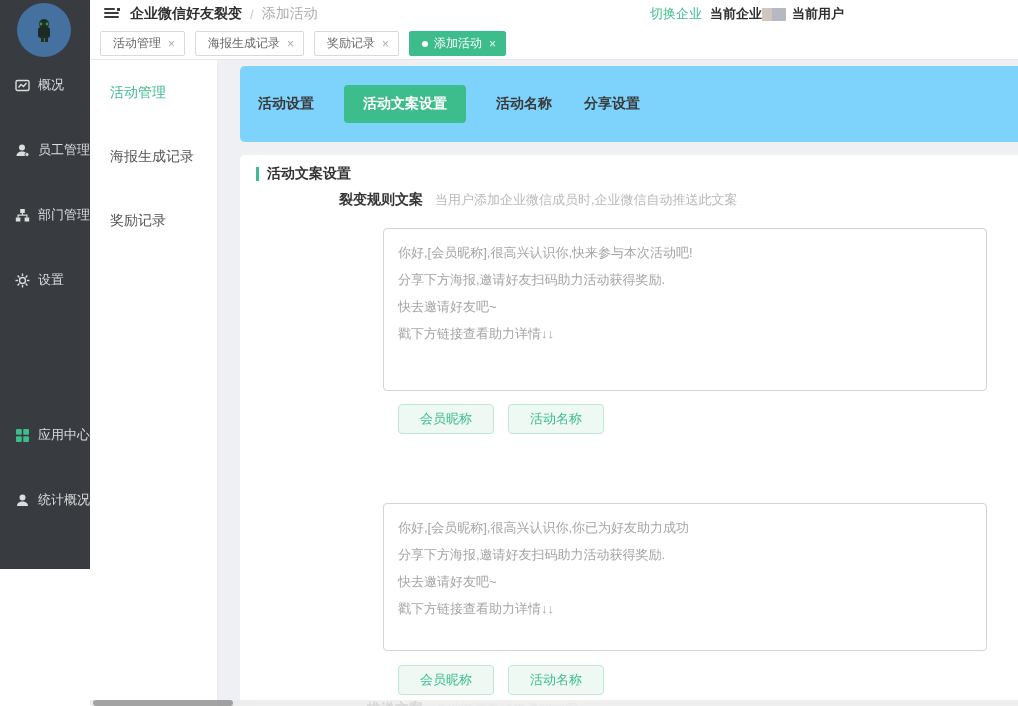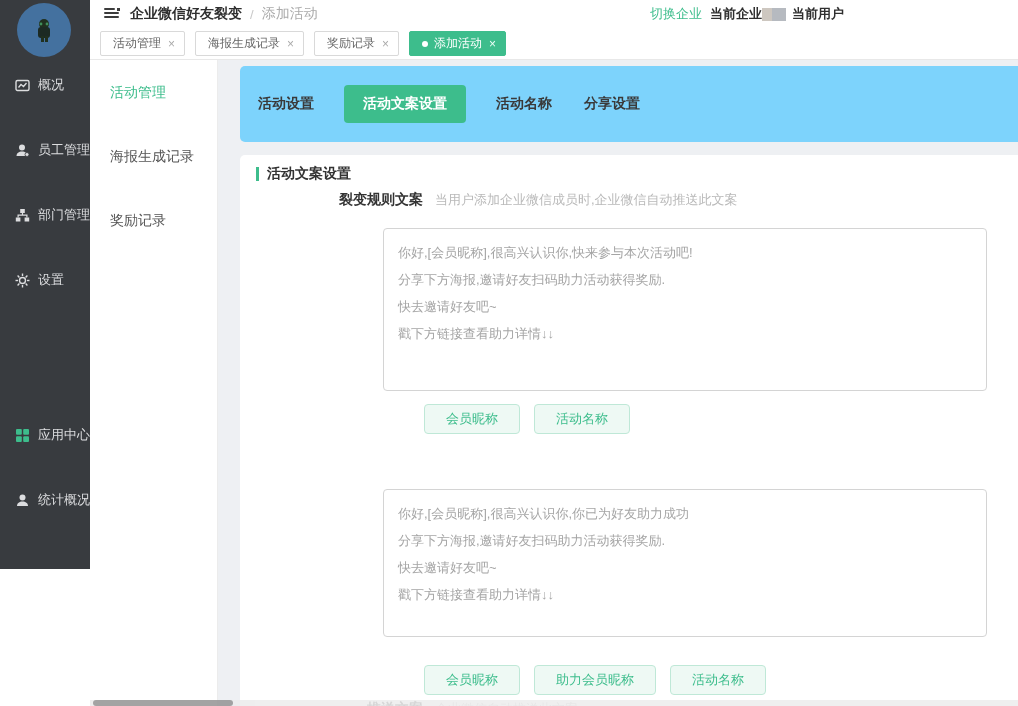"会员昵称" .tags-row { left: 160px -> 134px }
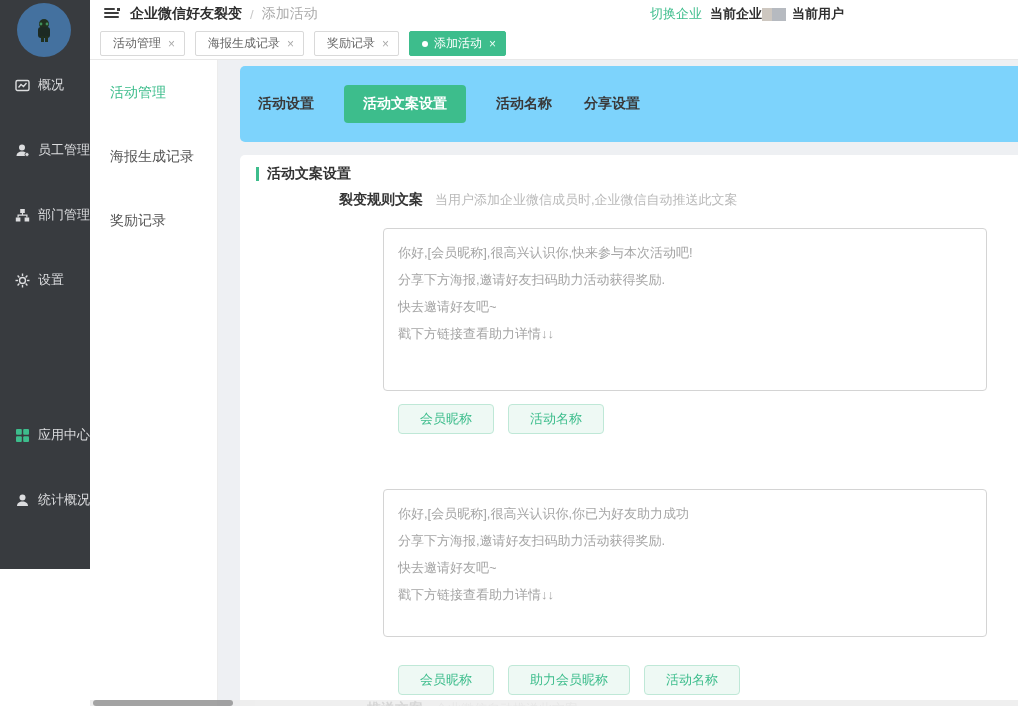"你好,[会员昵称],很高兴认识你,你已为好友助力成功" textarea.copy-area { top: 334px -> 348px }
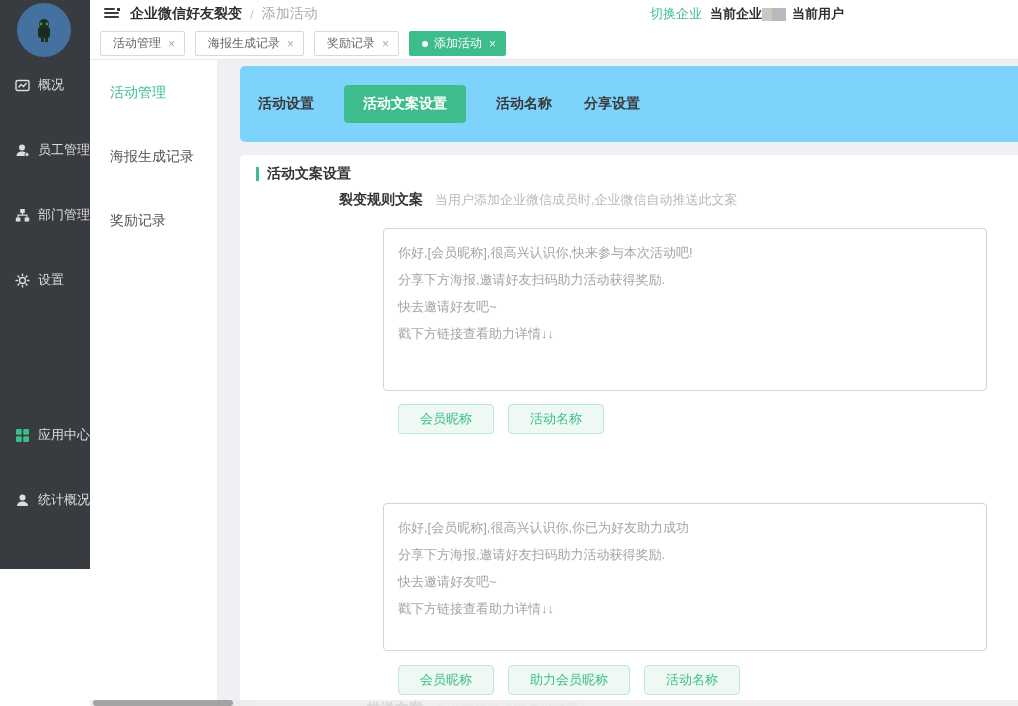"助力会员昵称" div.tag-btn { html: <div>助力会员昵称</div> -> none }
